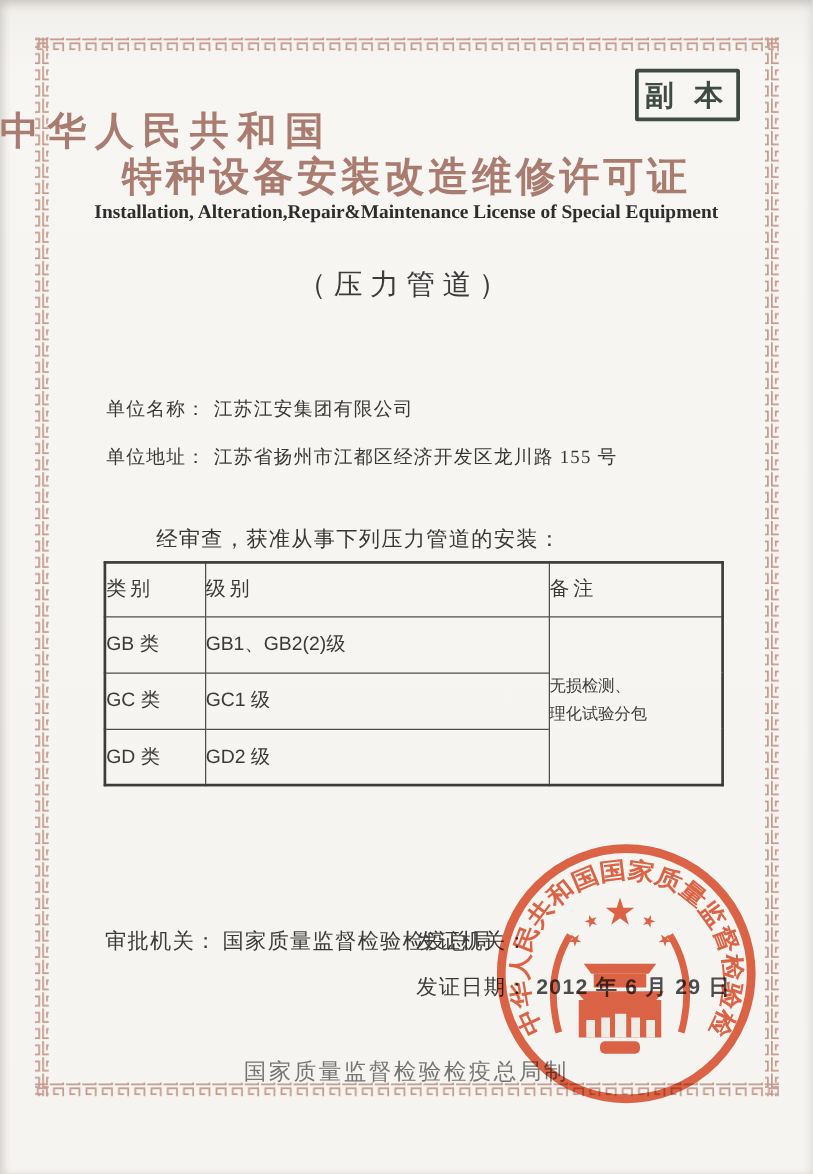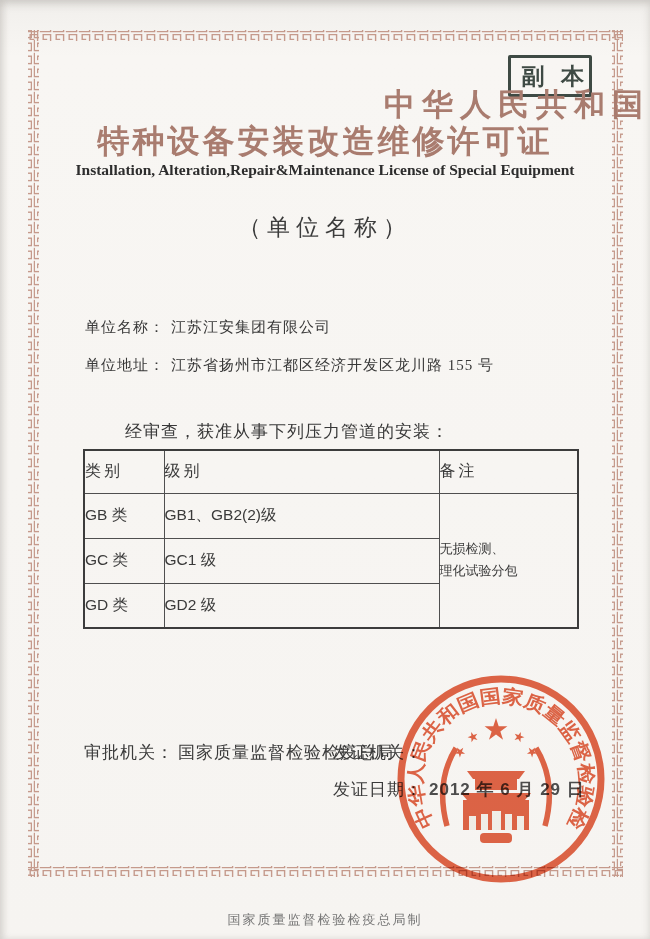"副 本" .copy-badge { justify-content: flex-end -> flex-start }
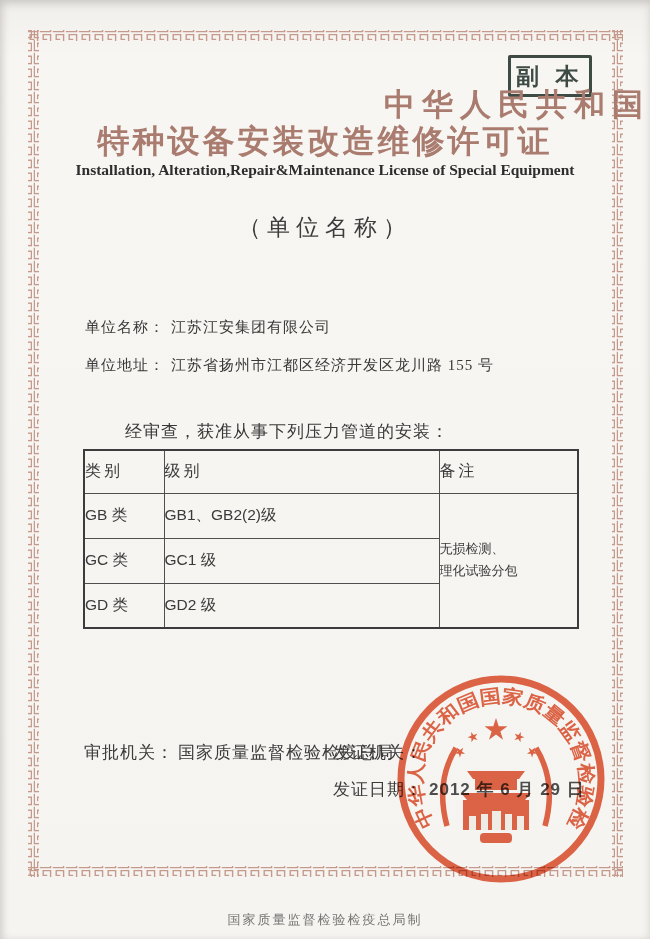"中华人民共和国" .title-cn-1 { text-align: right -> left }
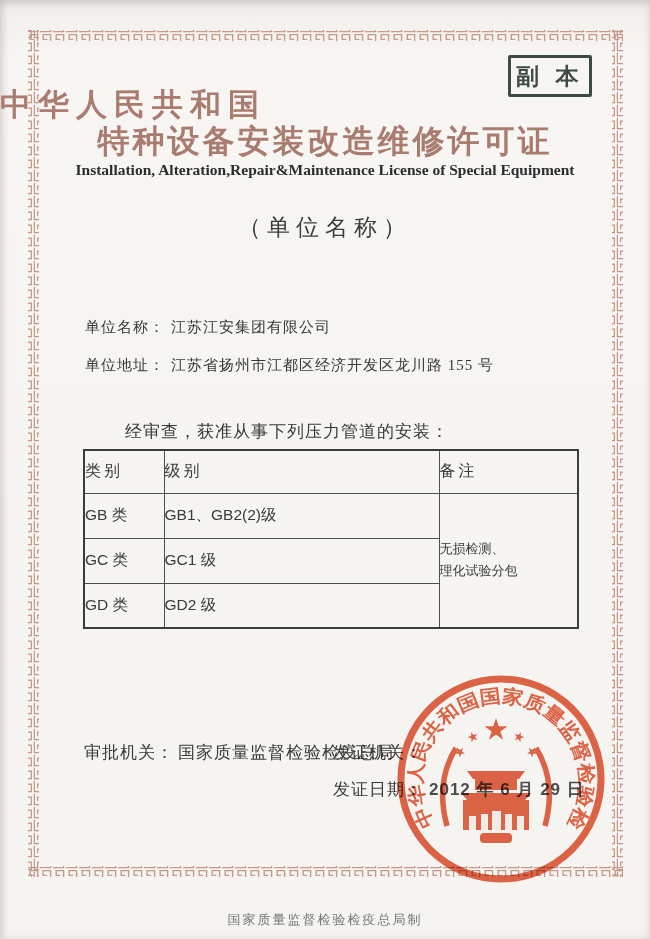"（单位名称）" div.abs { text: 单位名称 -> 压力管道 }
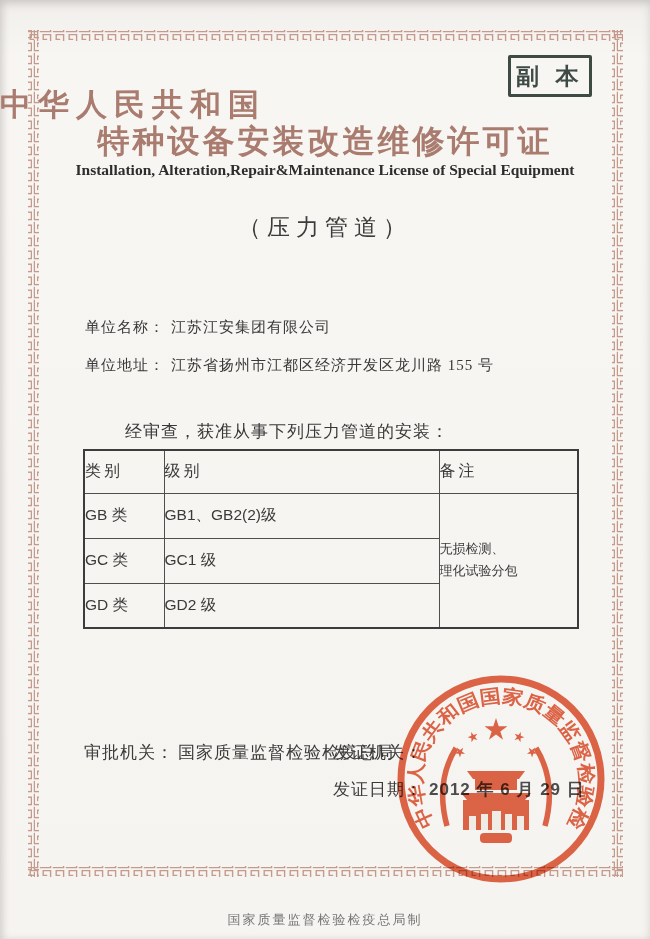"国家质量监督检验检疫总局制" .imprint { font-size: 13px -> 18px; top: 911px -> 845px }
